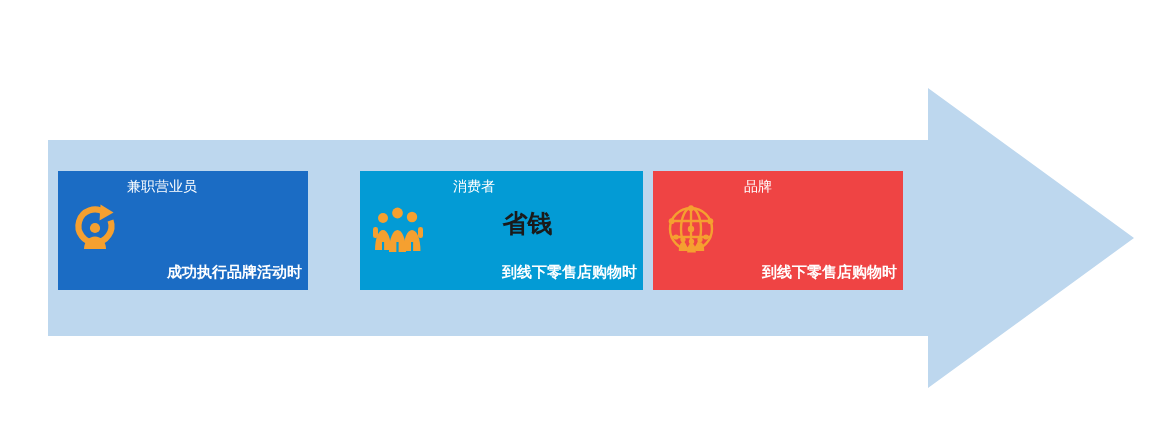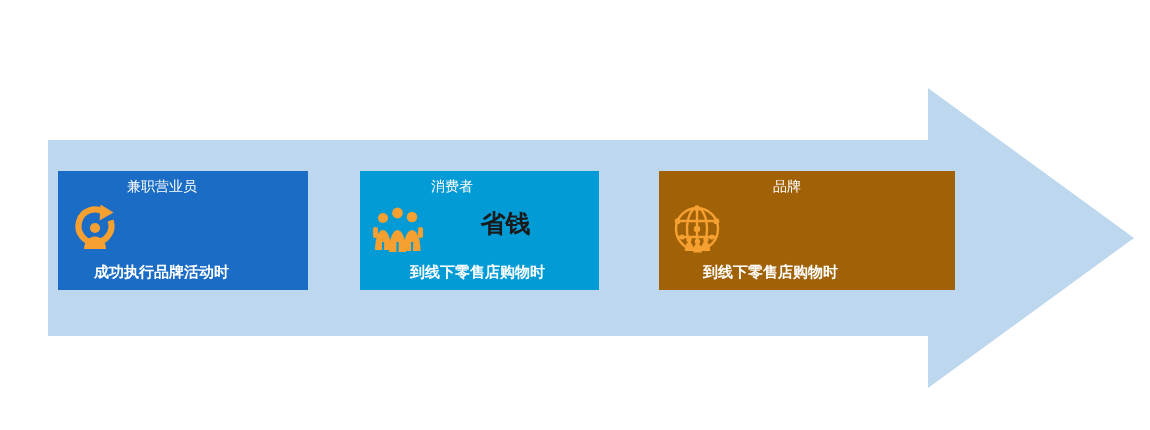"消费者" .card-2 { width: 239px -> 283px }
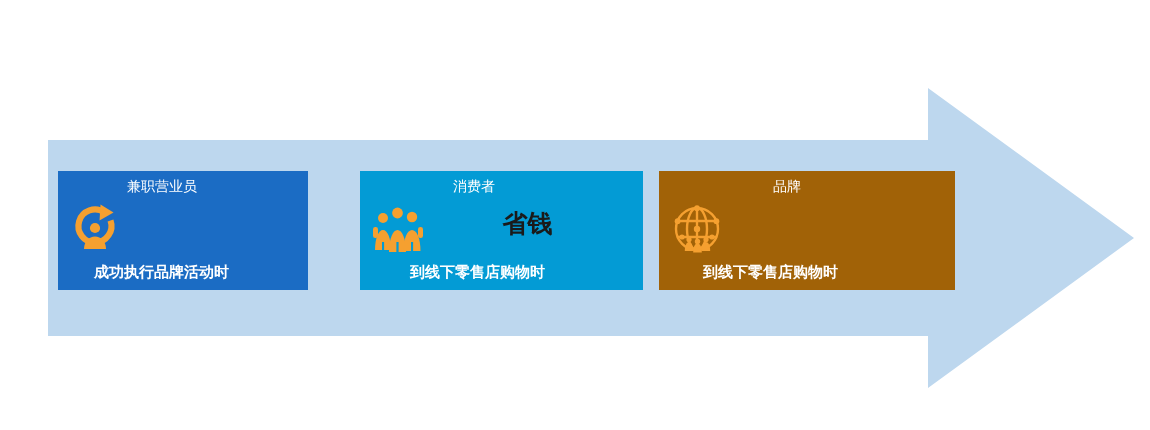"品牌" .card-3 { background: #a16207 -> #ef4444; margin-left: 6px -> none; width: 296px -> 250px }
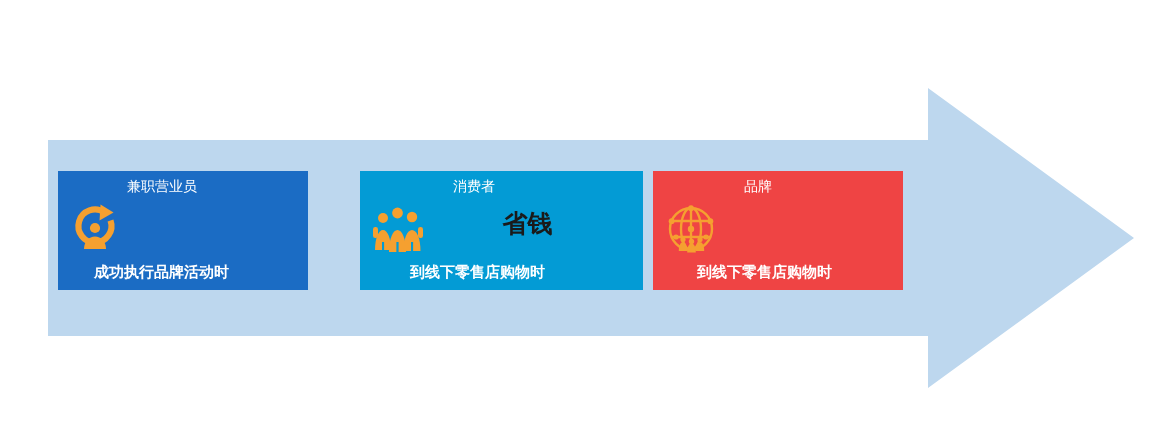"成功执行品牌活动时" .card-caption { text-align: left -> right }
